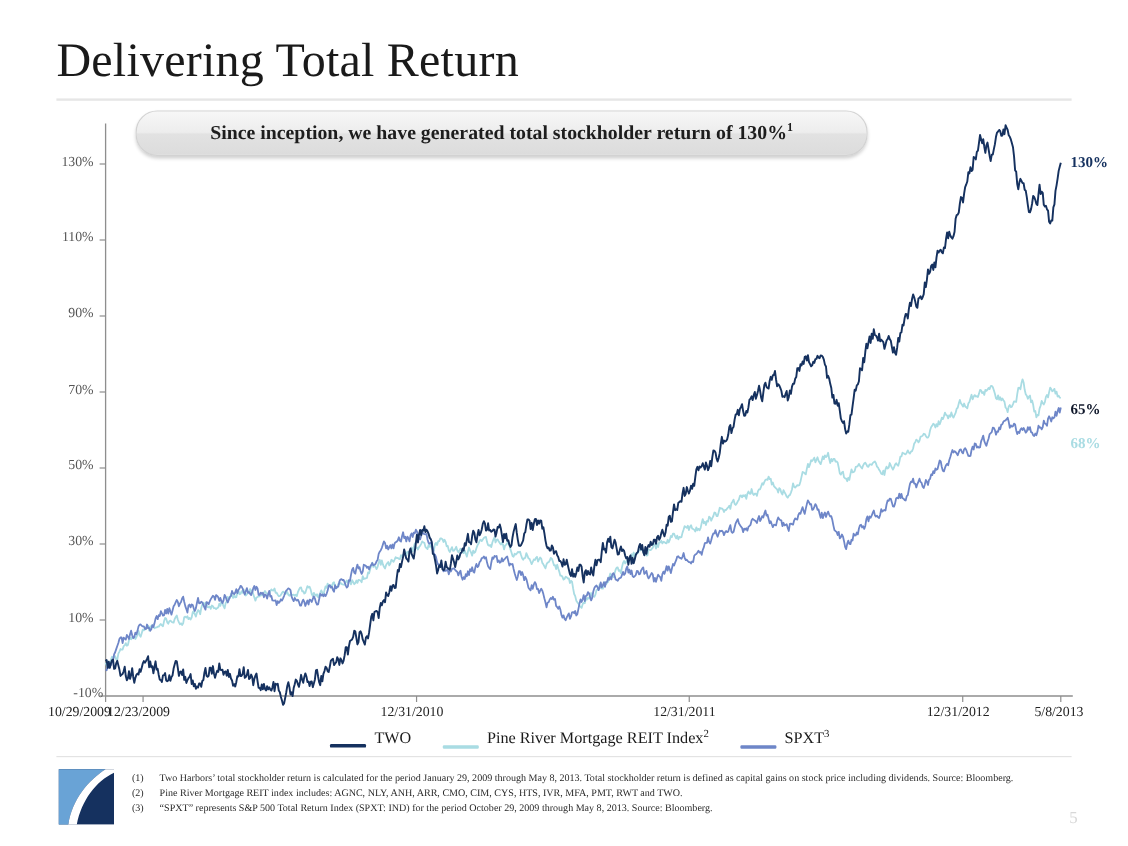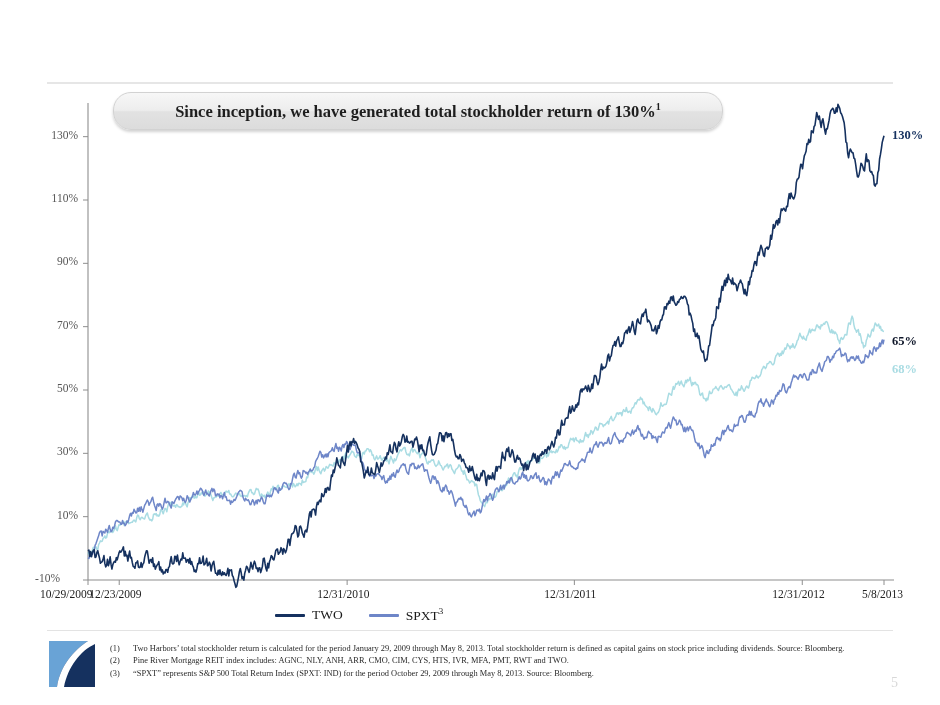"Delivering Total Return" div.title { html: none -> <div>Delivering Total Return</div> }
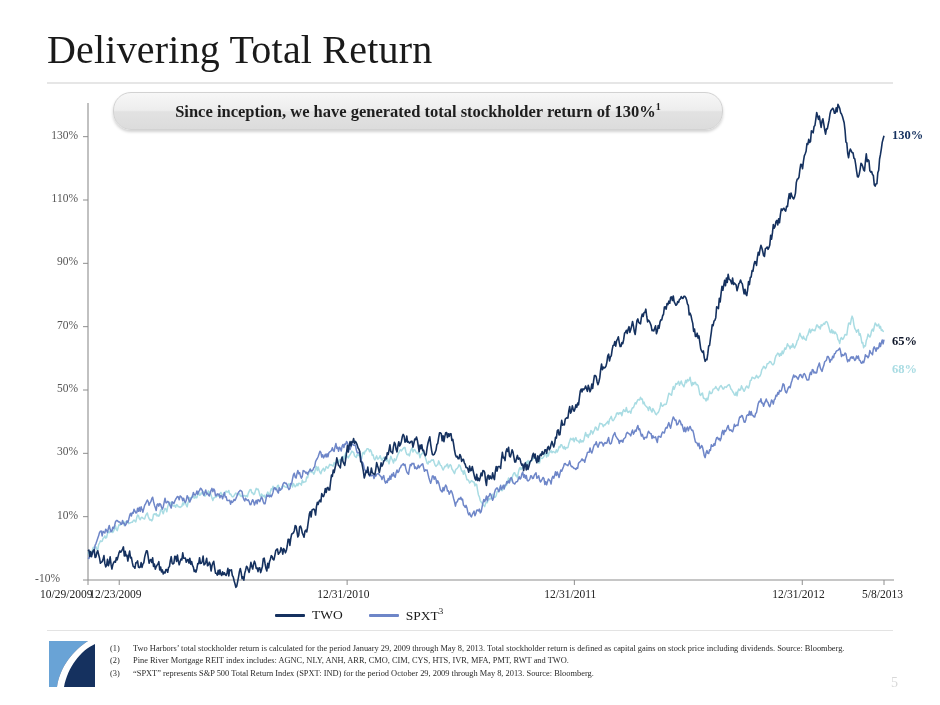"-10%" div.ytick-label { left: 12px -> 38px }
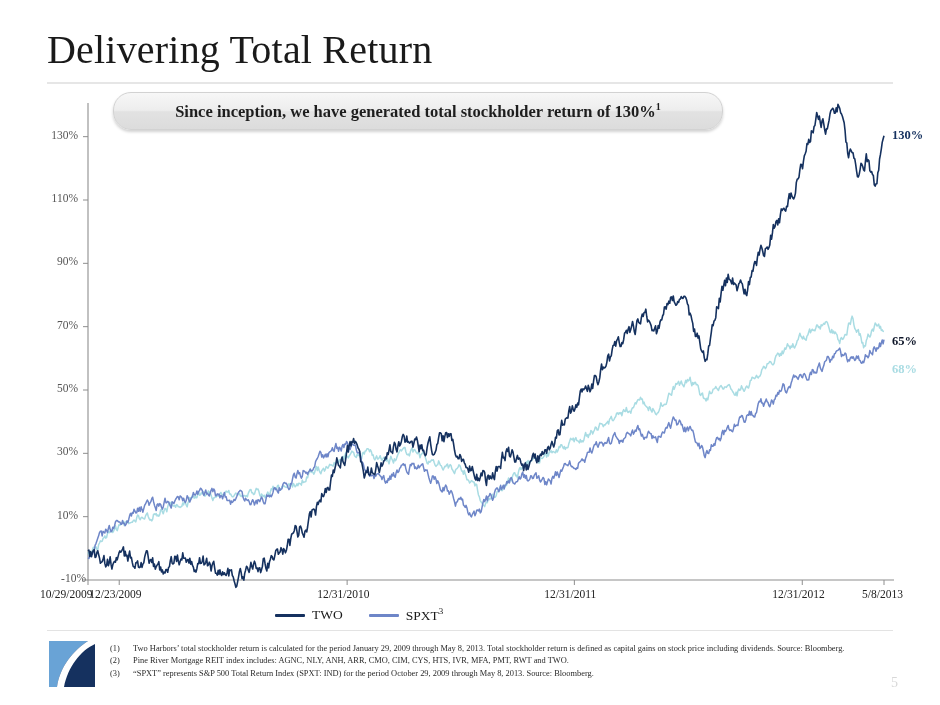"TWO" .legend-item { align-items: center -> flex-end }
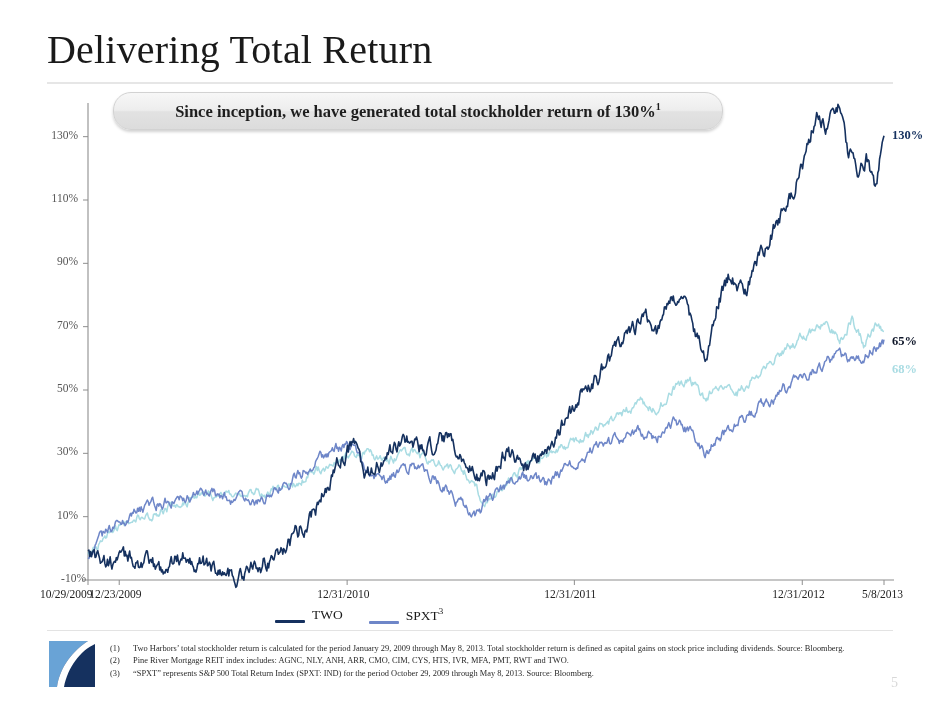"Pine River Mortgage REIT Index2" div.legend-item { html: none -> <div> <span></span> <span>Pine River Mortgage REIT Index<sup>2</sup></span> </div> }
